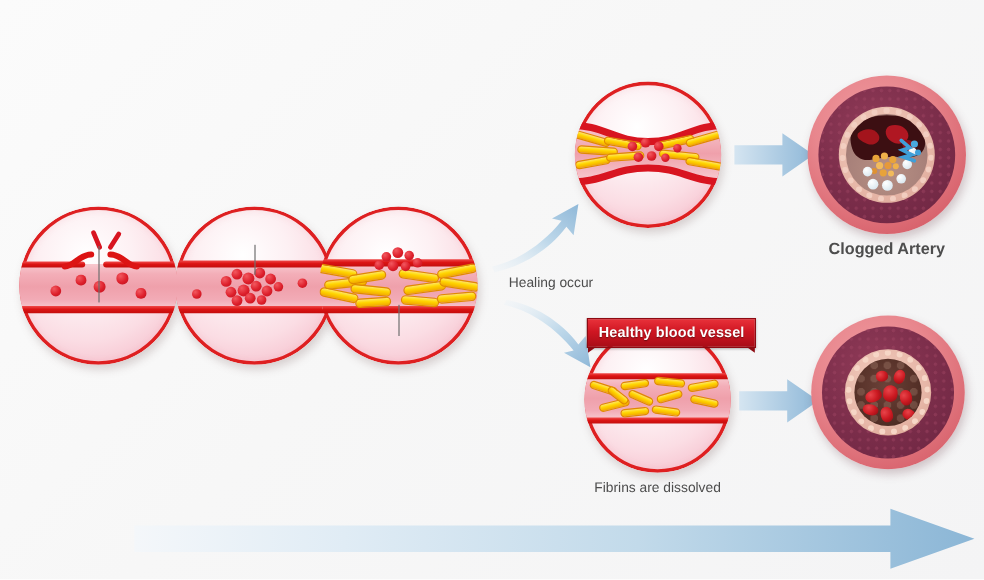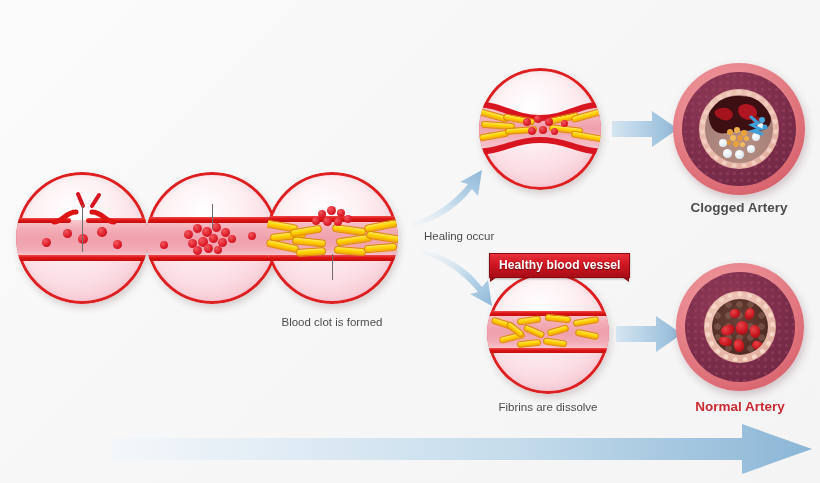"Healthy blood vessel" div.badge { top: 253px -> 265px }
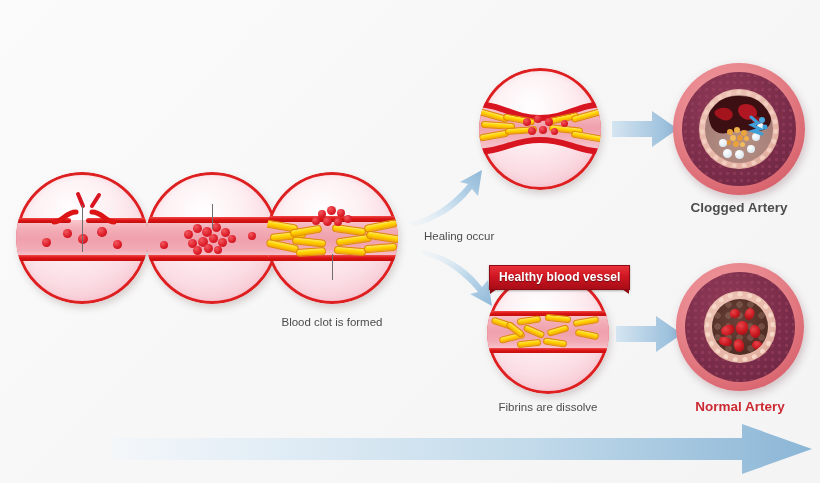"Blood clot is formed" div.cap { html: <div>Blood clot is formed</div> -> none }
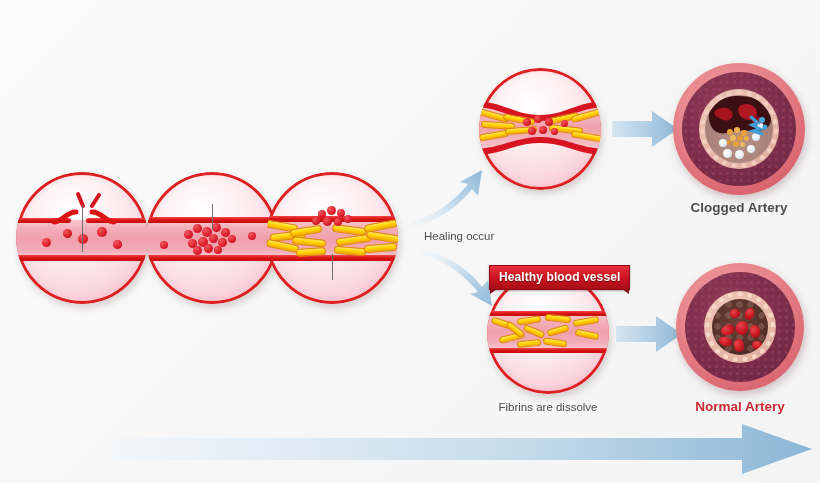"Fibrins are dissolve" div.cap { text: dissolve -> dissolved }
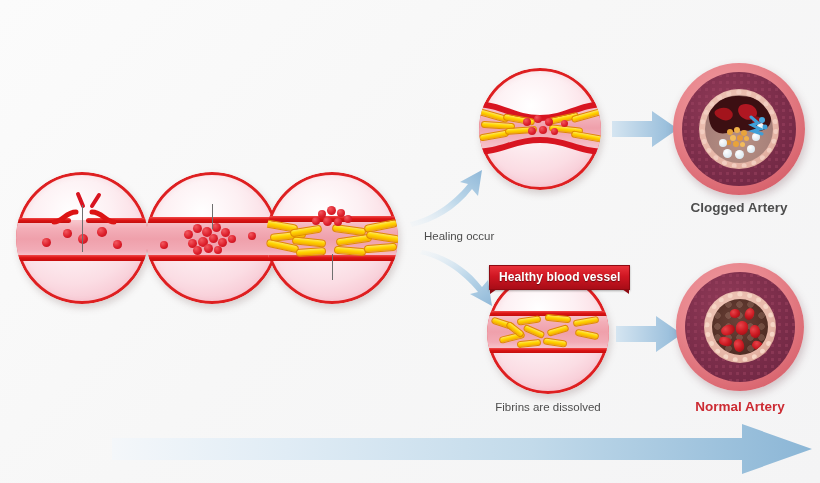"Normal Artery" div.artery-name { html: <div>Normal Artery</div> -> none }
